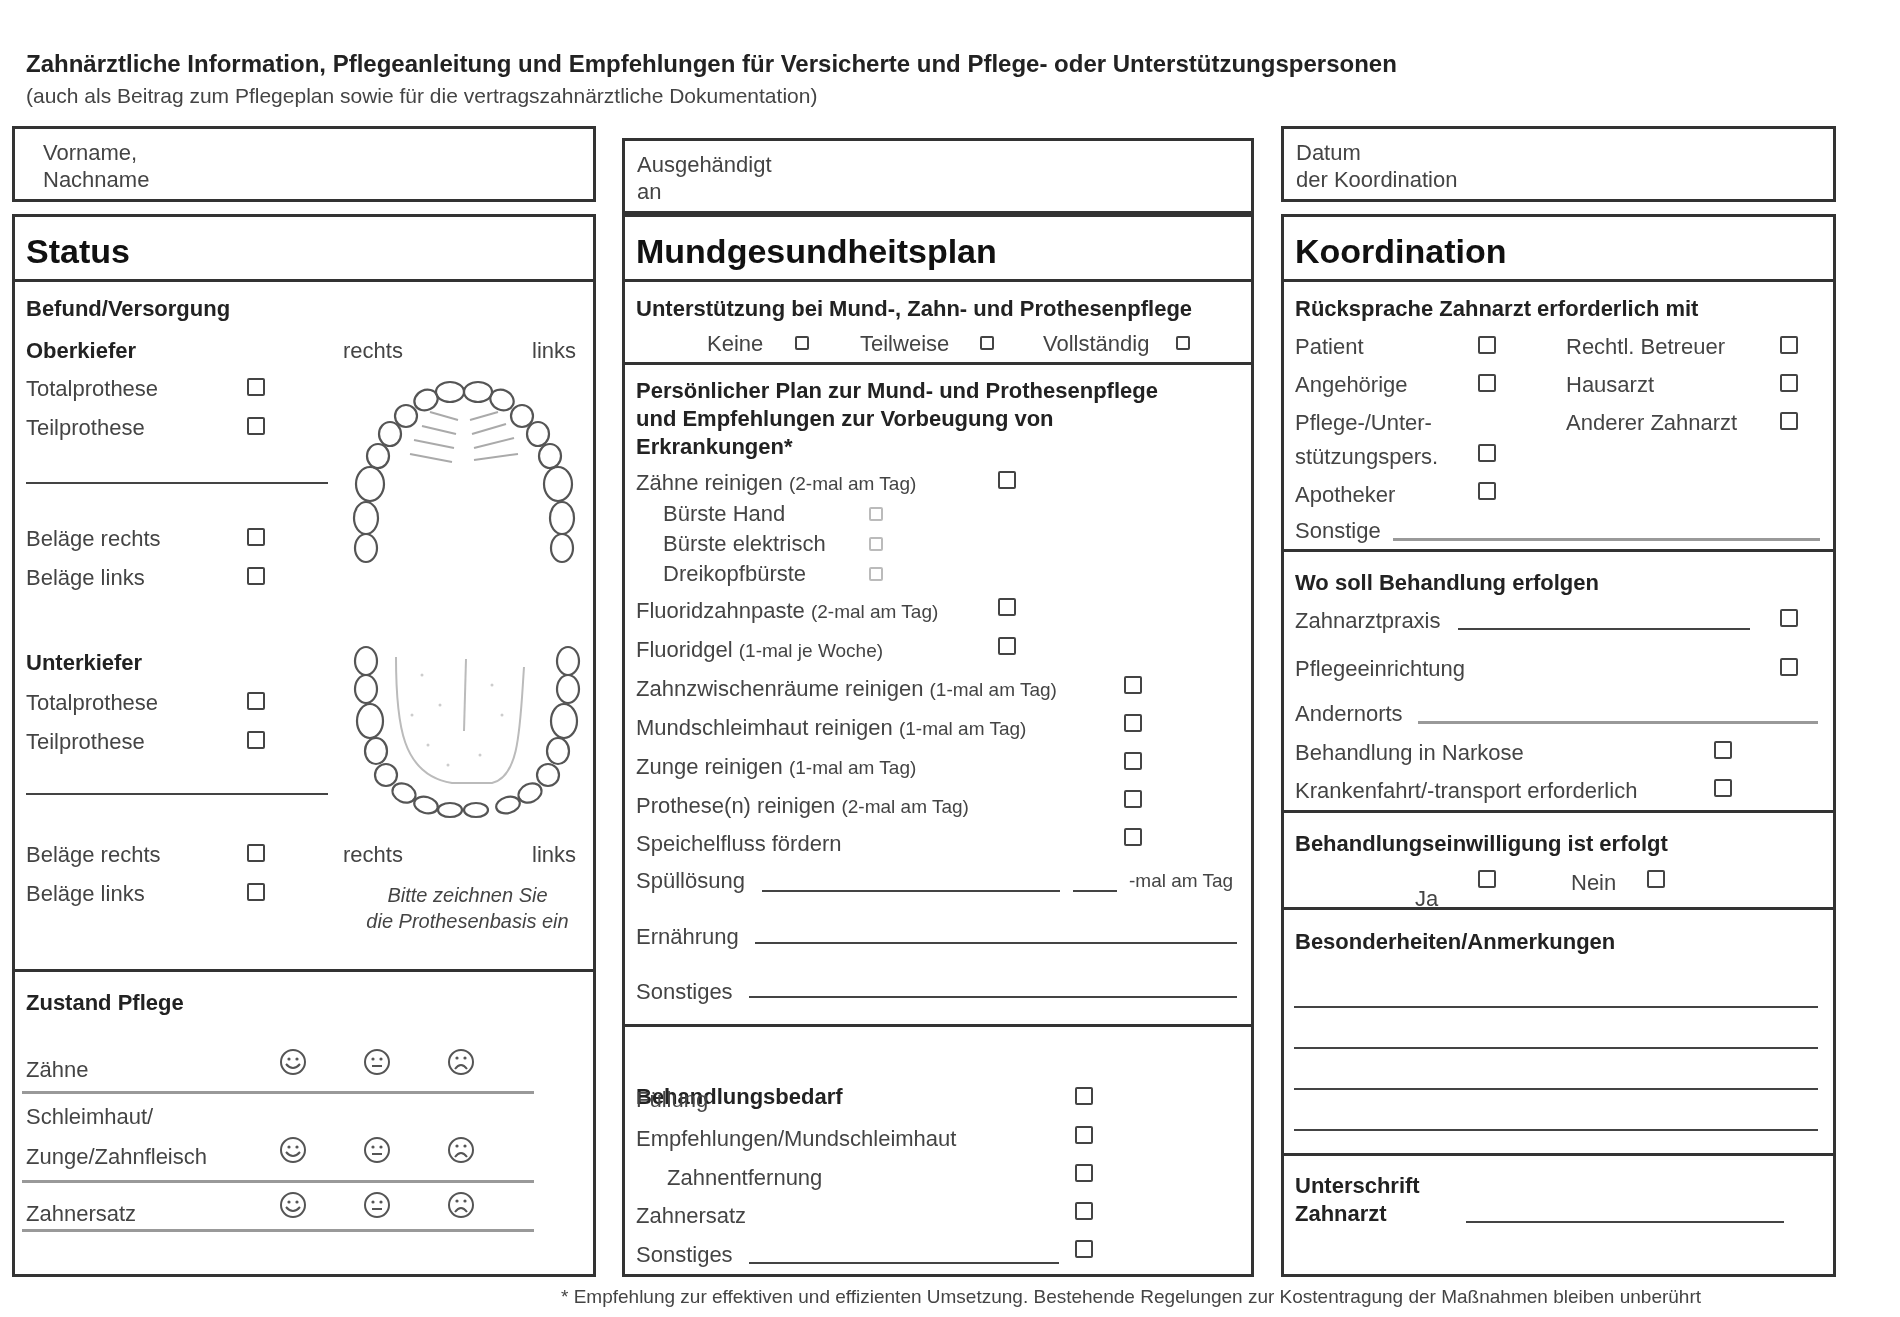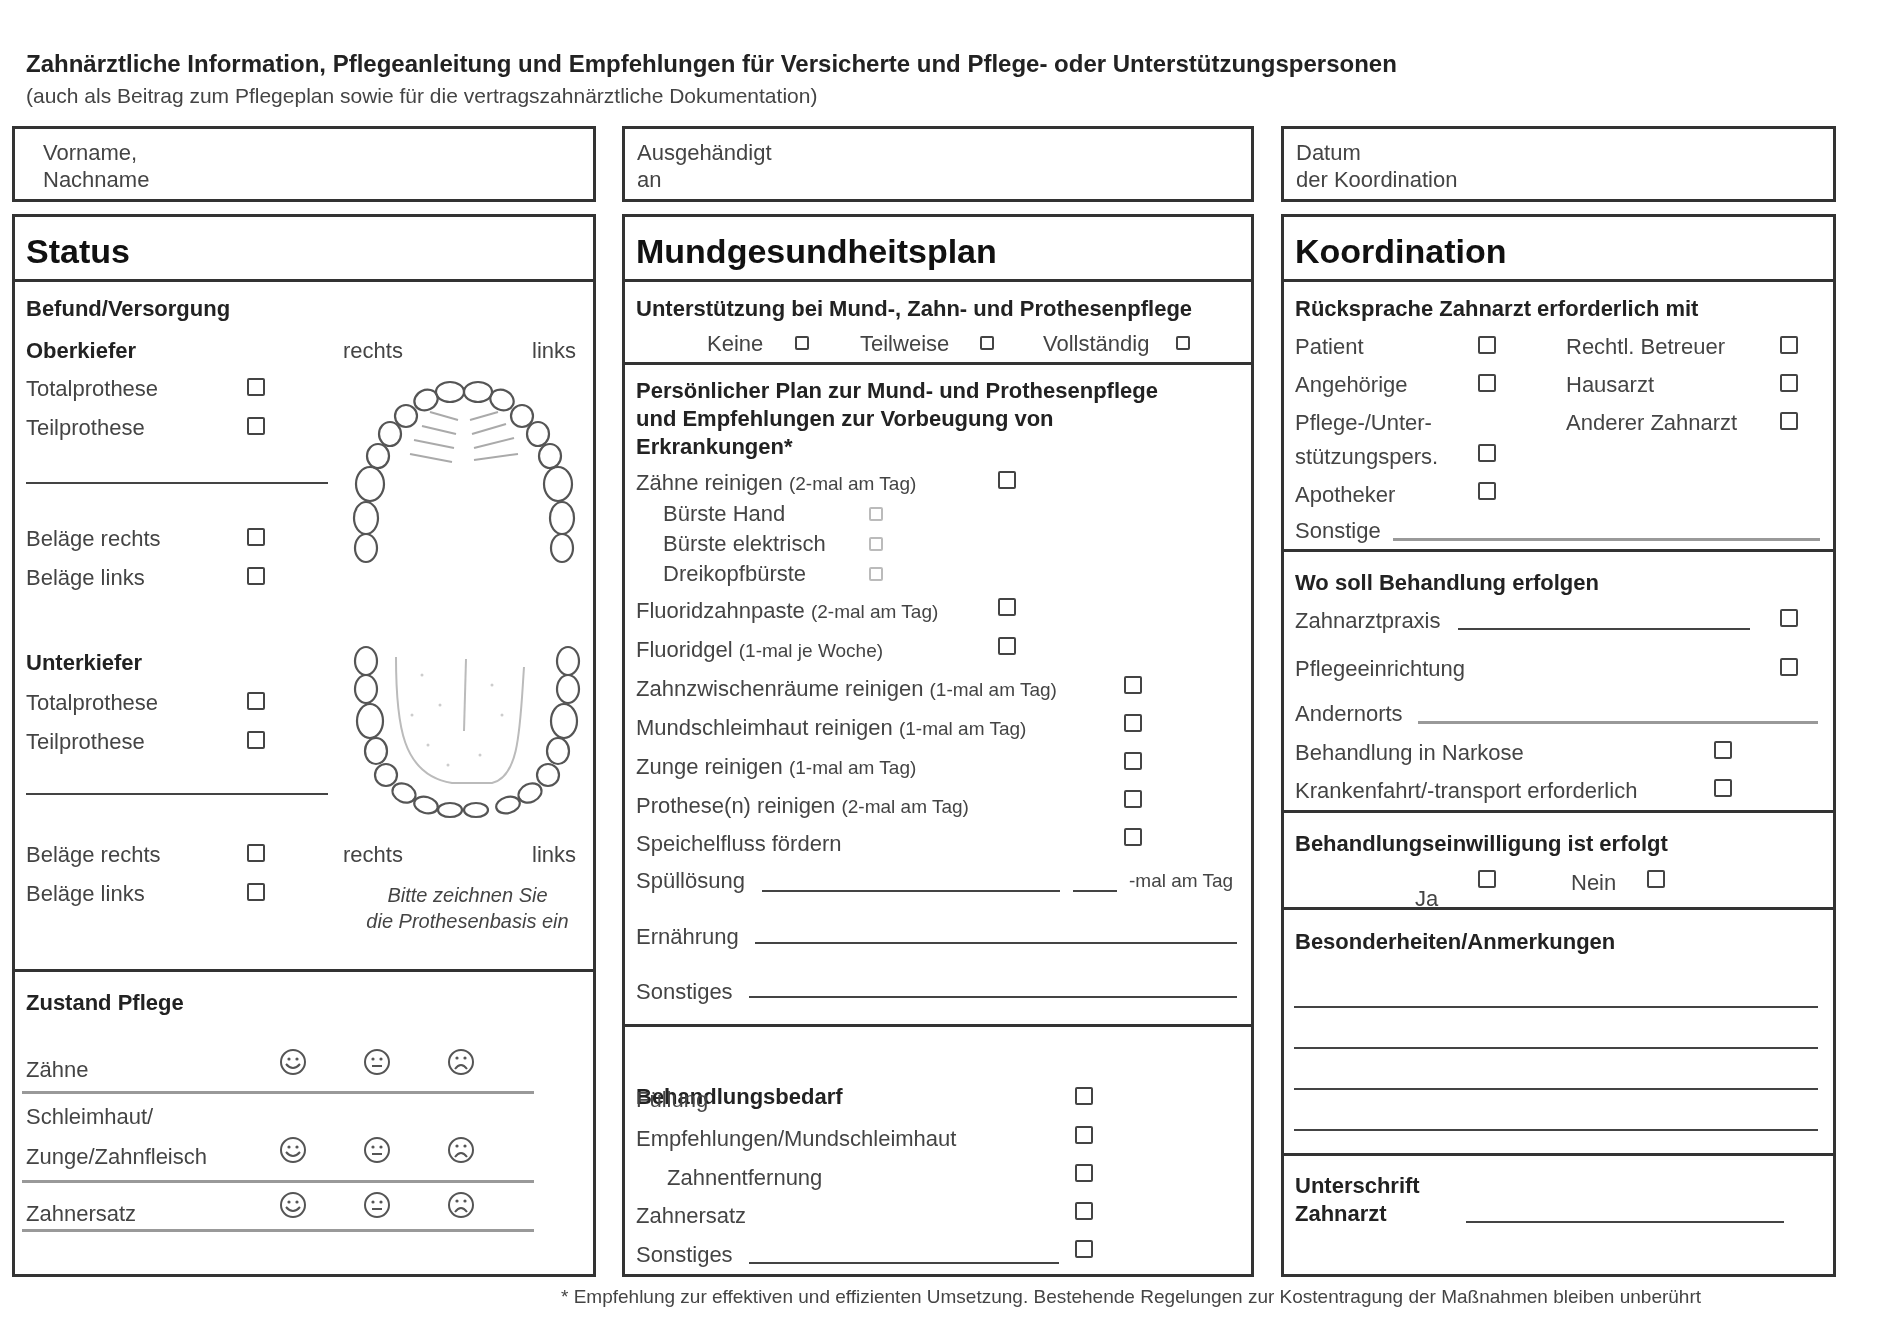"Ausgehändigt" div.box { top: 126px -> 138px }
